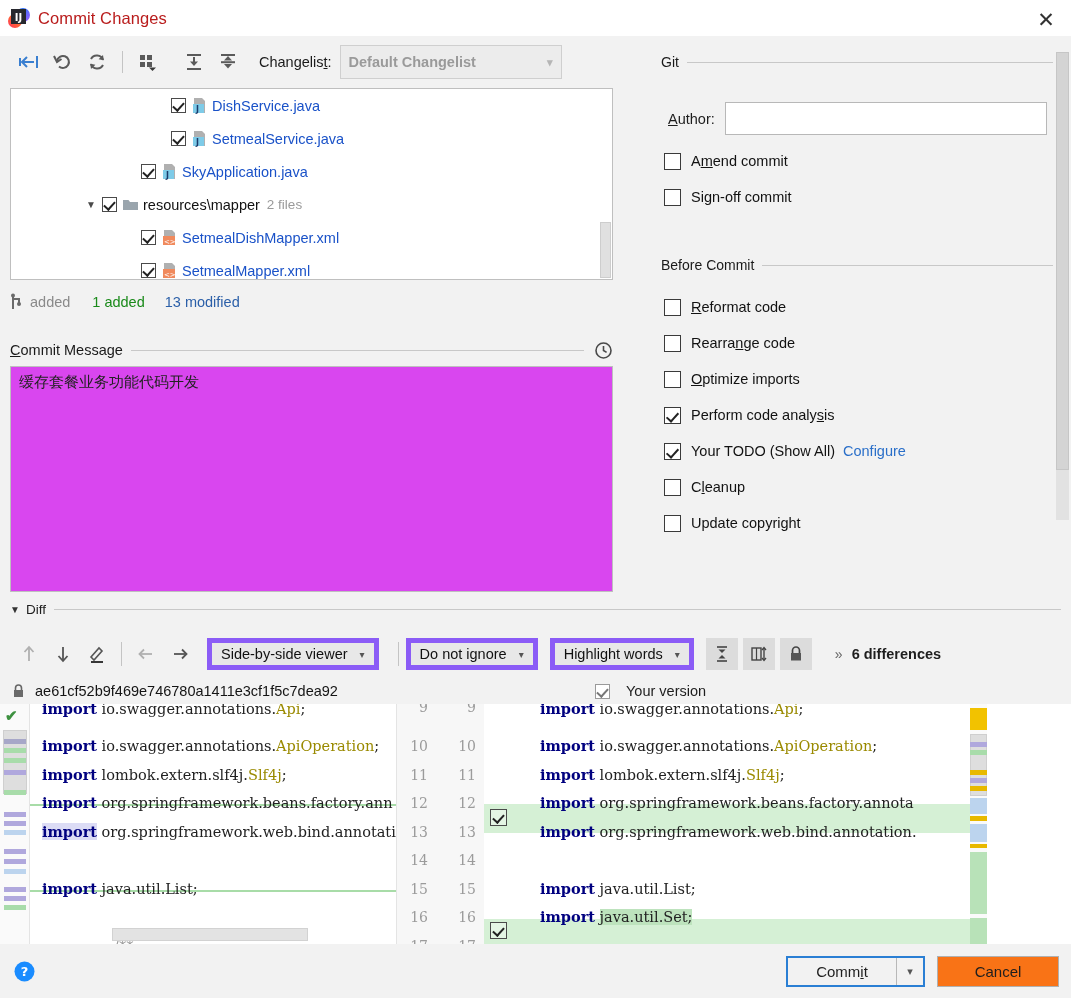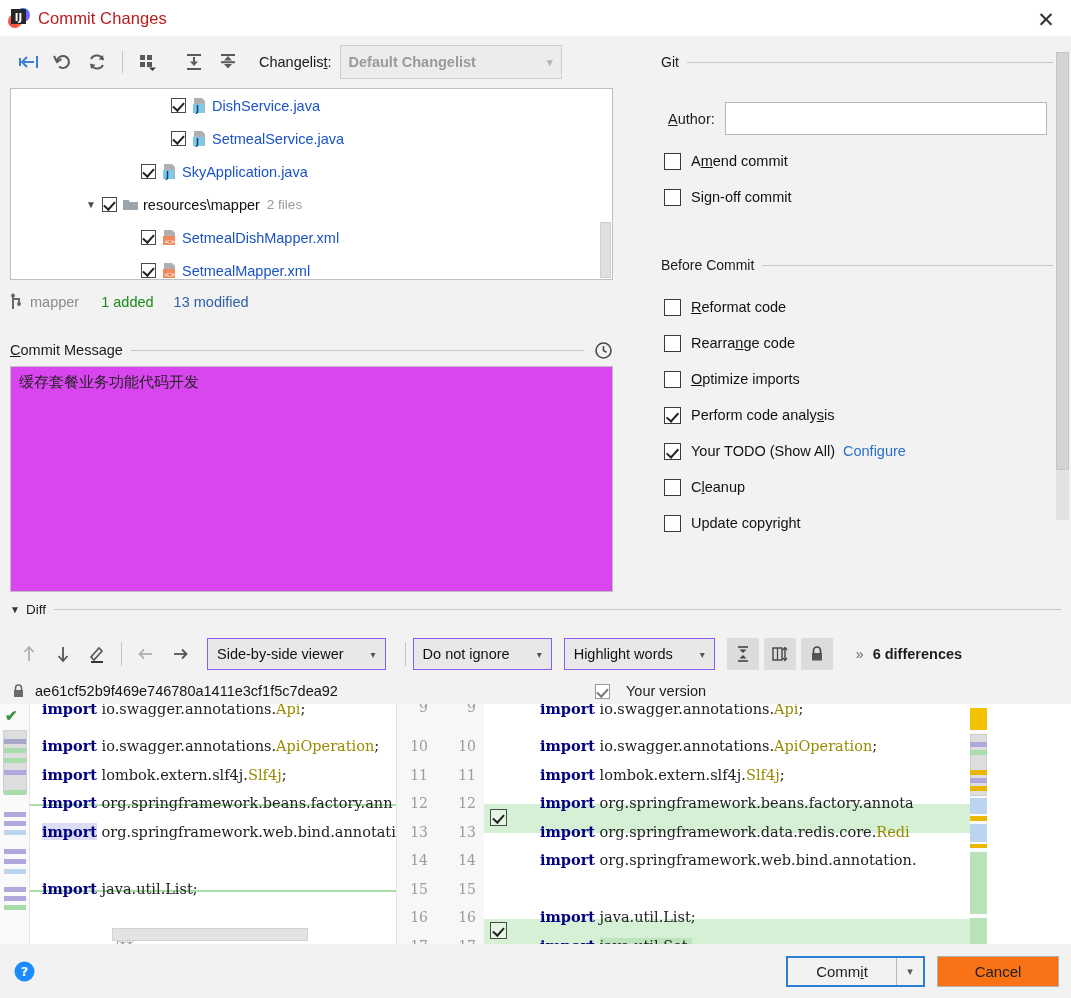"mapper" div.branch-name { text: mapper -> added }
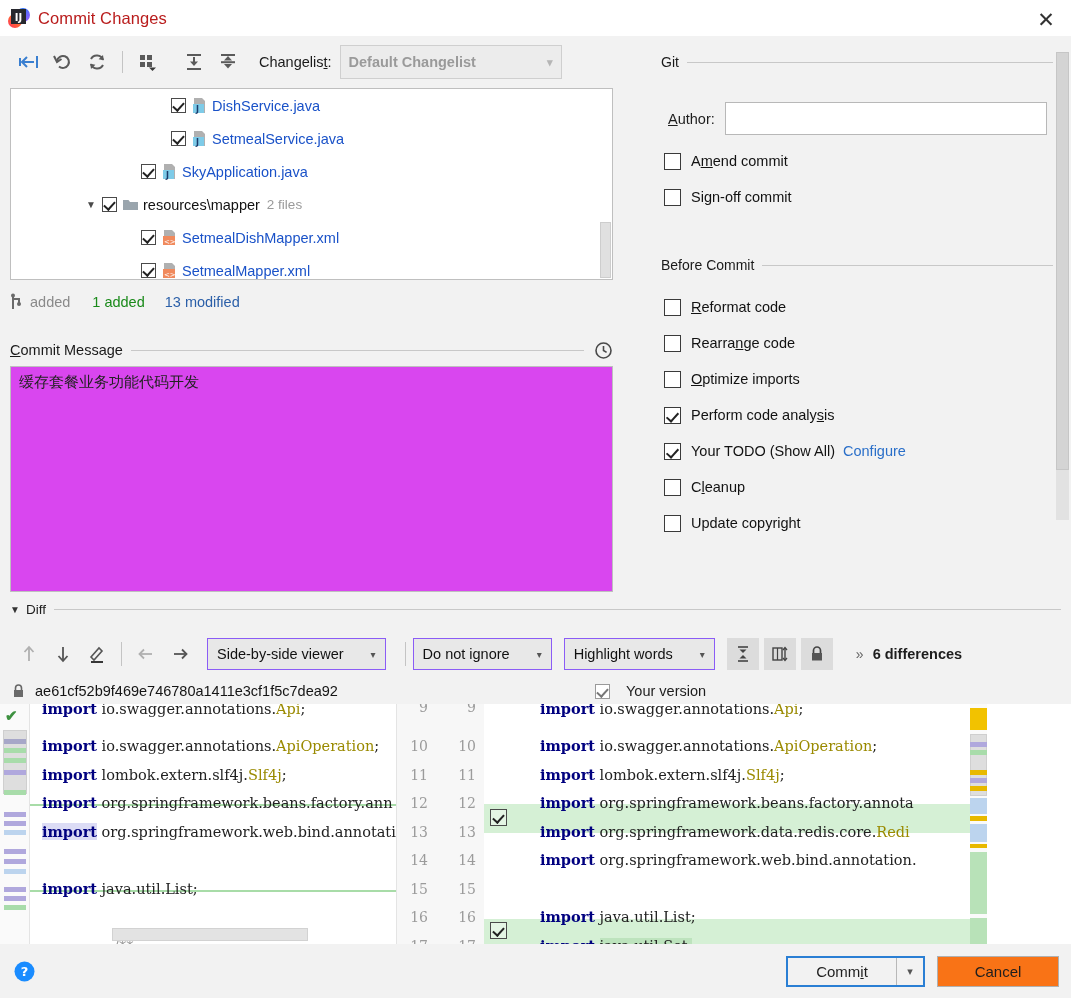"Side-by-side viewer" .dd { border: 1px solid #8b5cf6 -> 5px solid #8b5cf6; gap: 27px -> 12px }
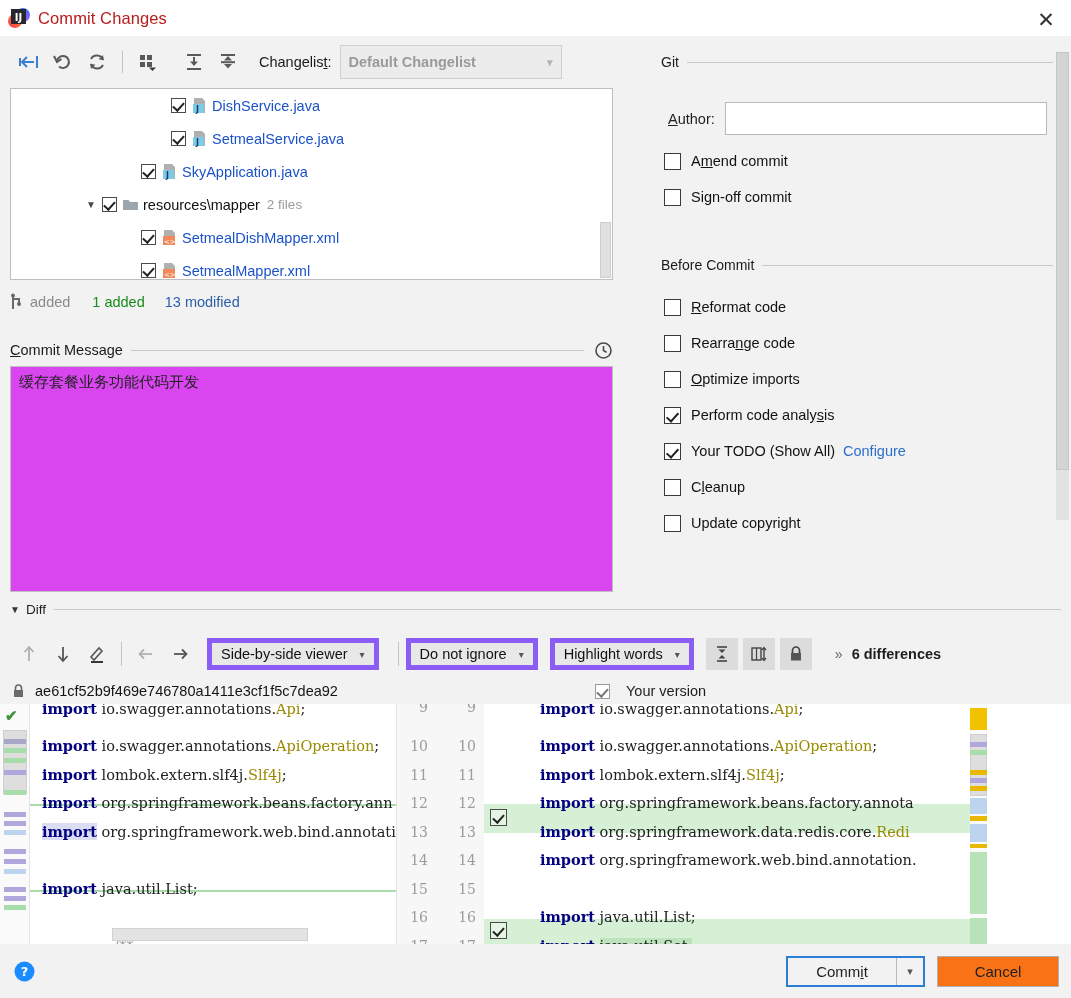"import org.springframework.data.redis.core.Redi" div.cl { html: <div> <span>import</span> org.springframework.data.redis.core.<span>Redi</span> </div> -> none }
